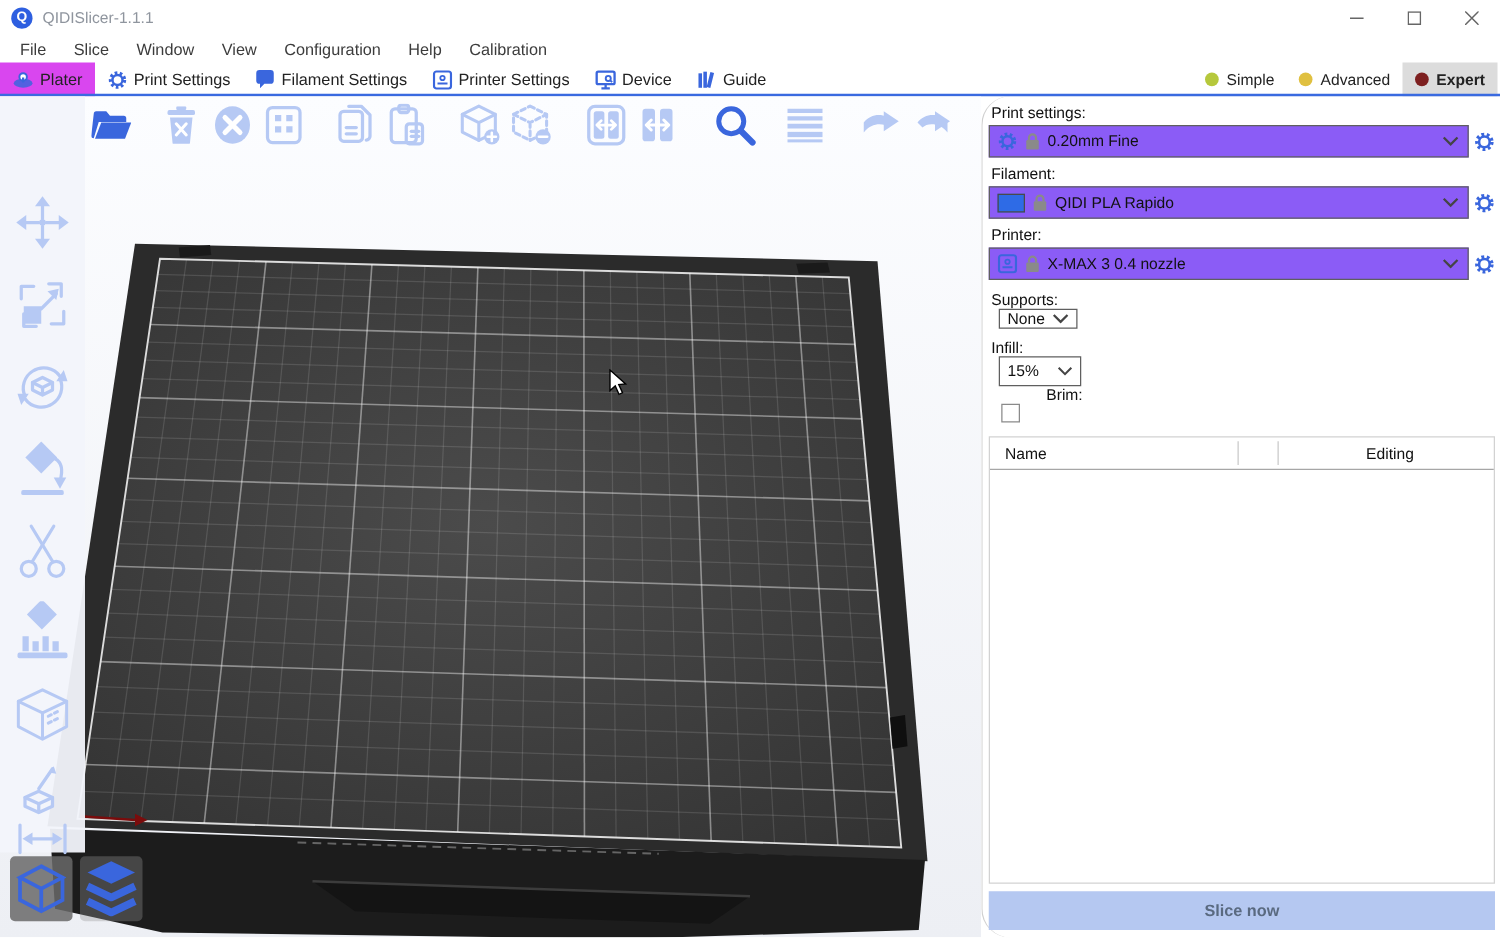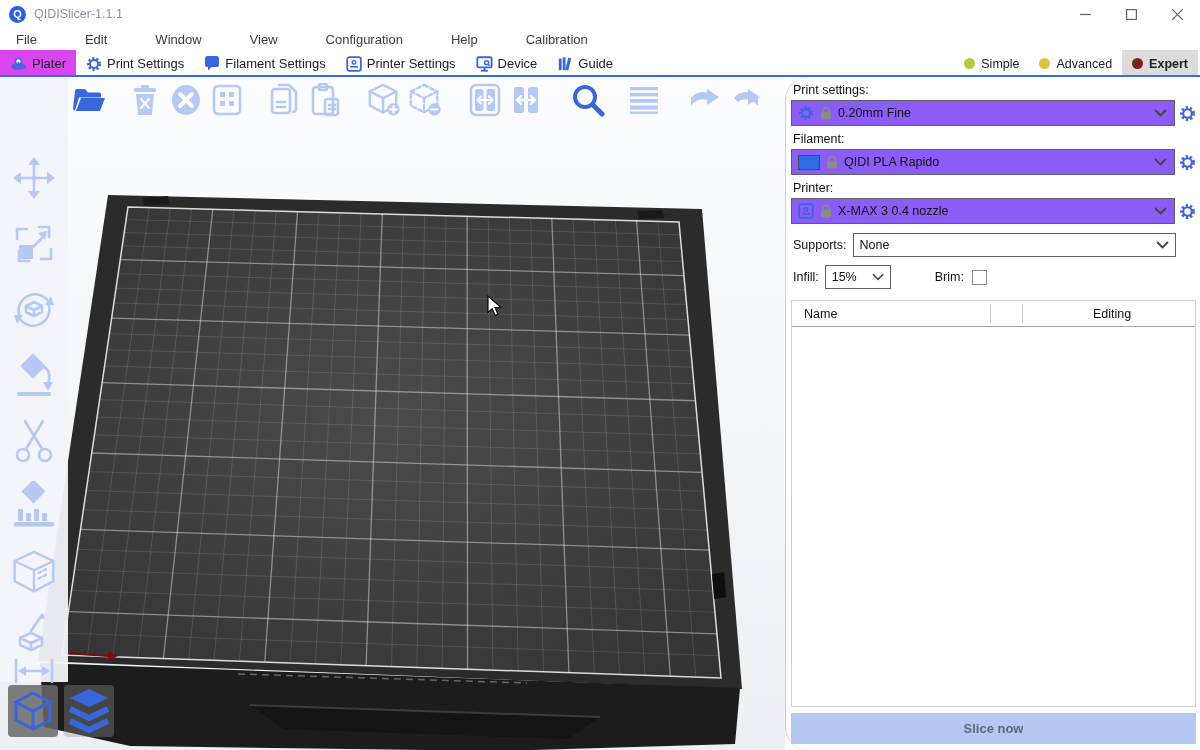"File" .menubar { gap: 26px -> none }
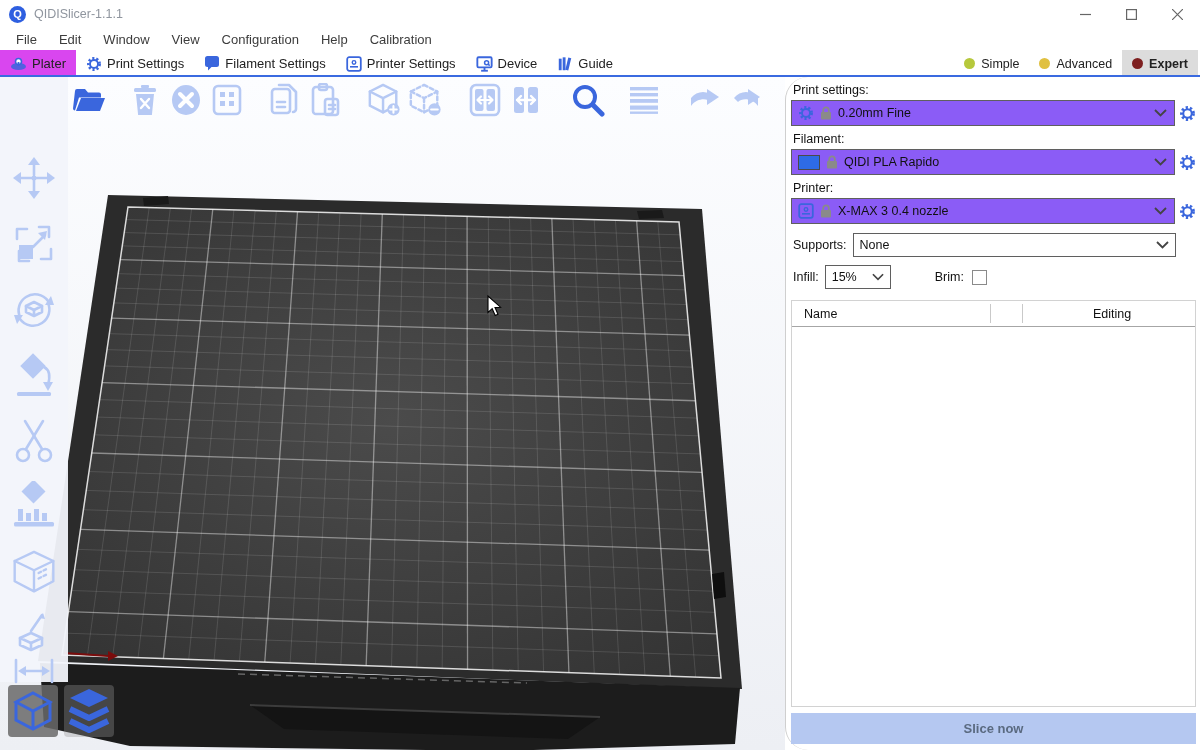"Edit" div.menu-item { text: Edit -> Slice }
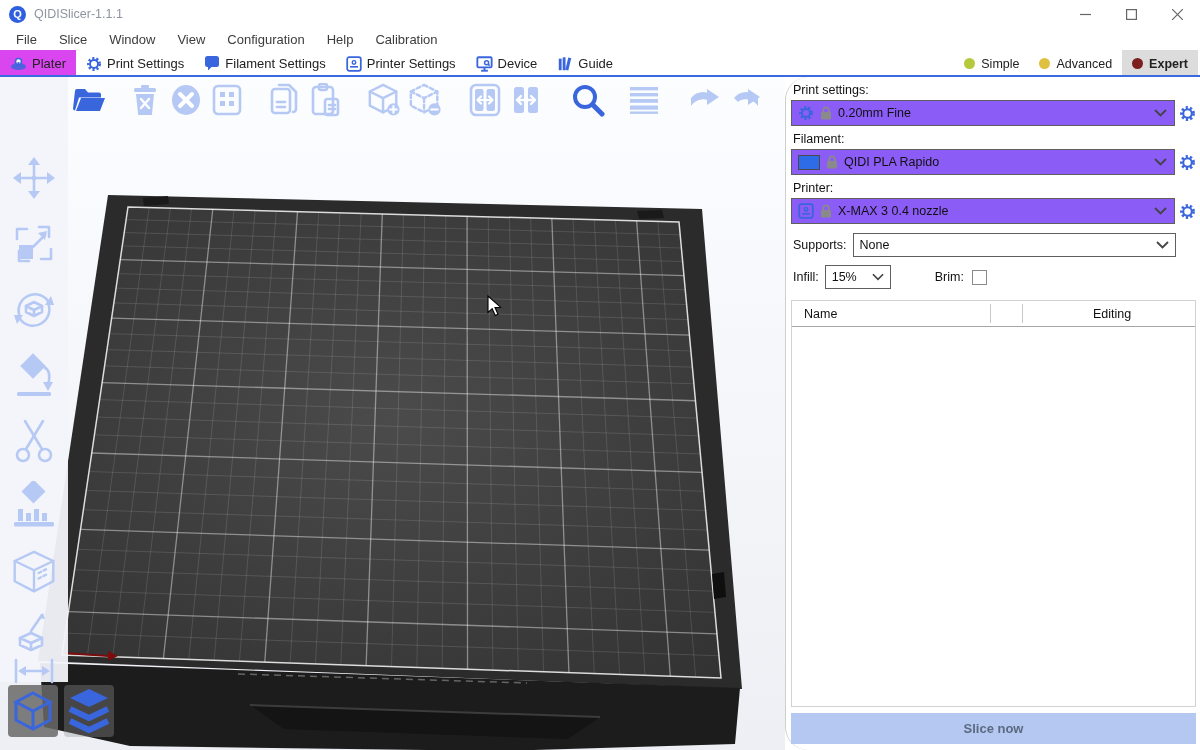"Supports:" .inline-row { align-items: center -> flex-start; flex-direction: none -> column }
